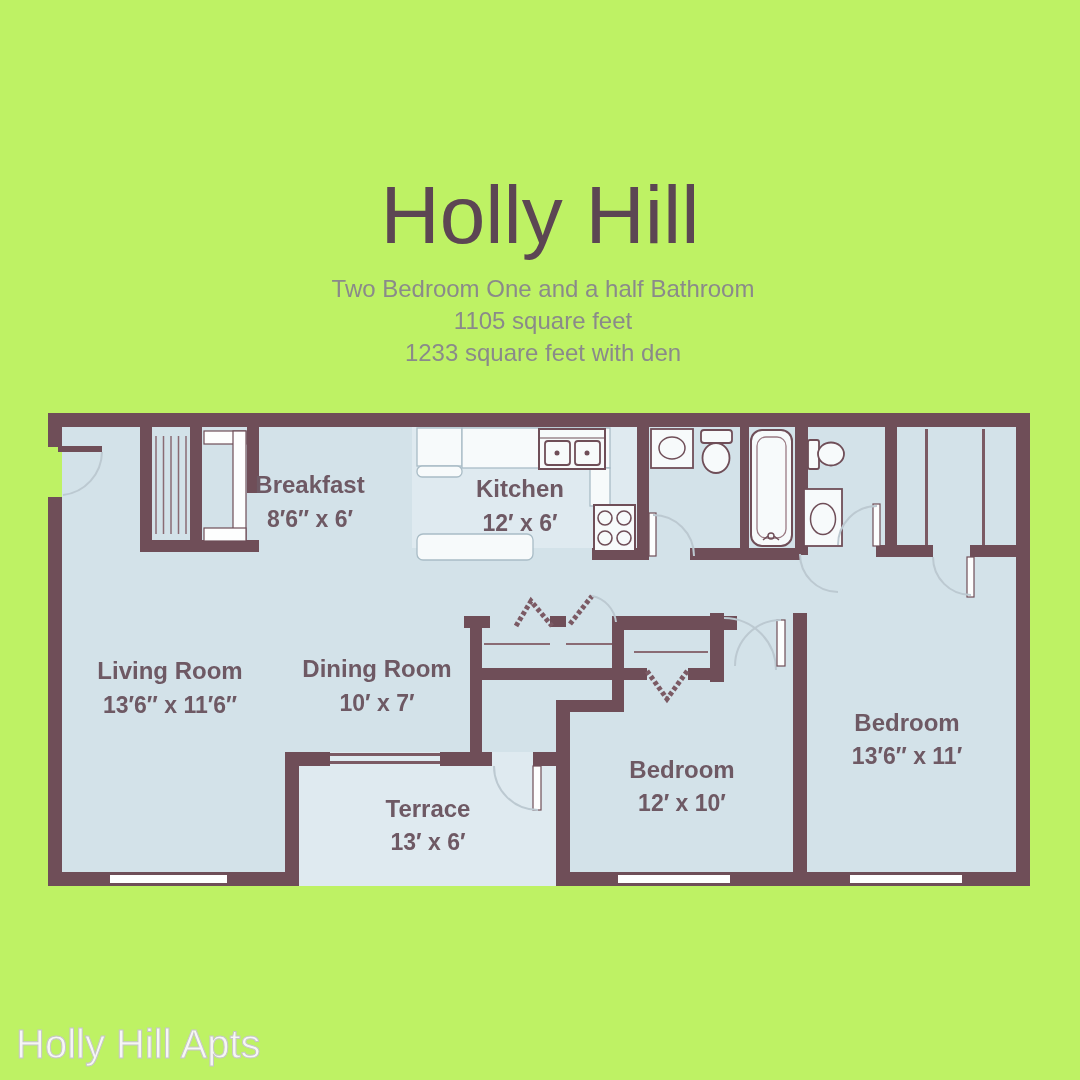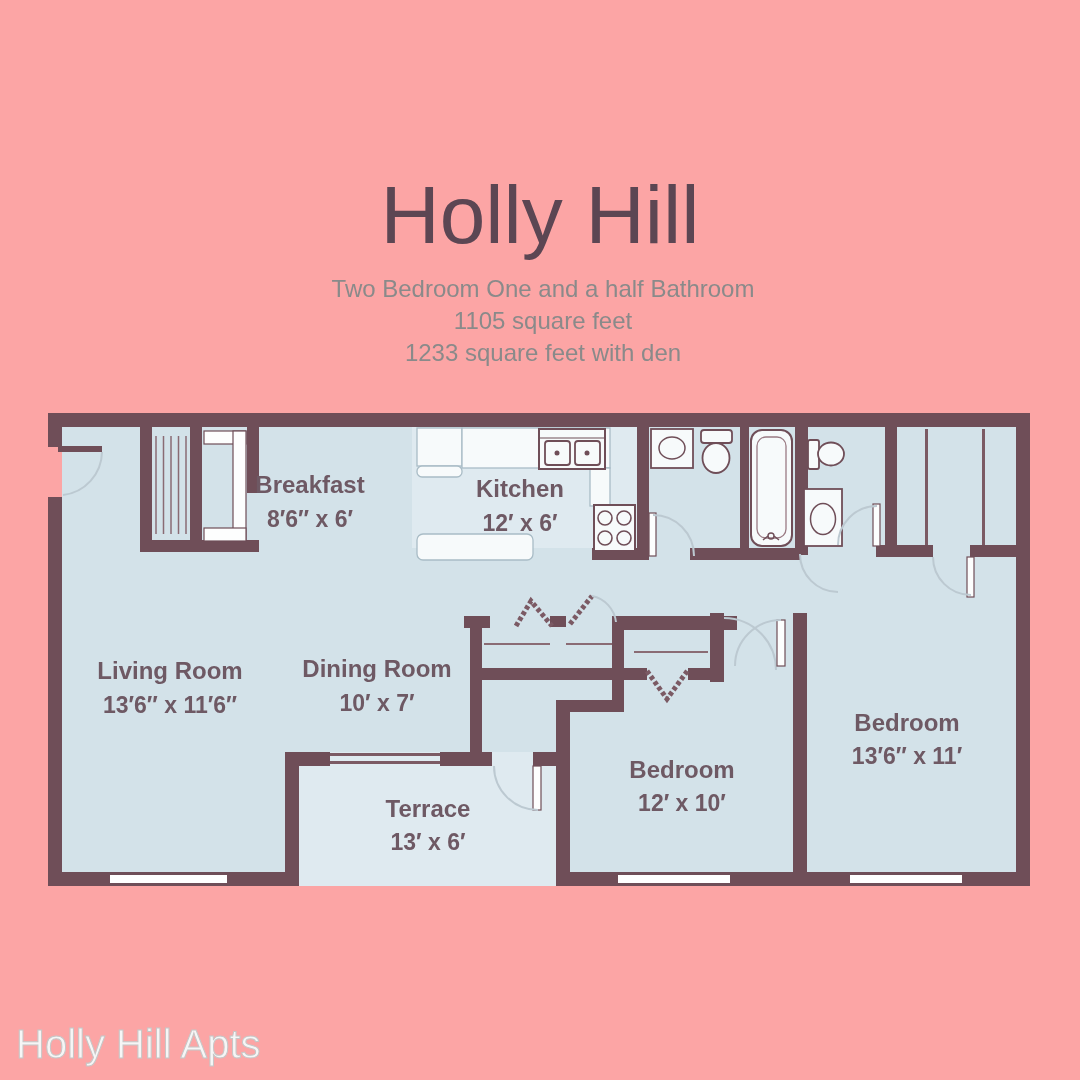"Holly Hill" .stage { background: #fca5a5 -> #bef264 }
